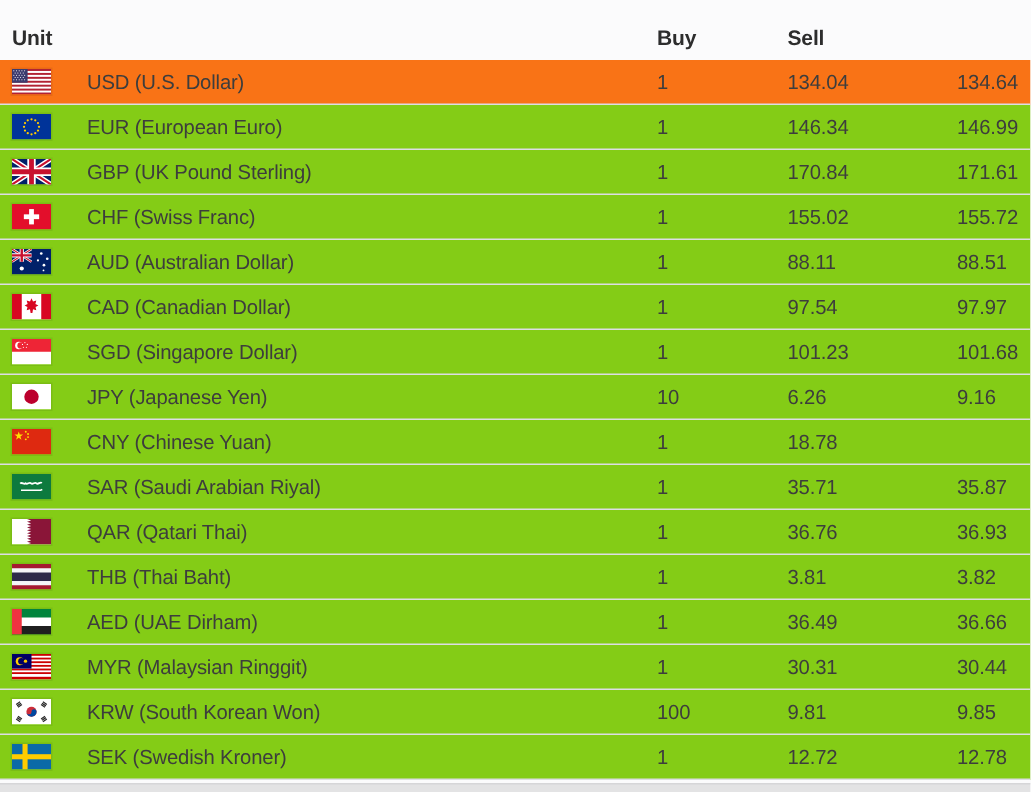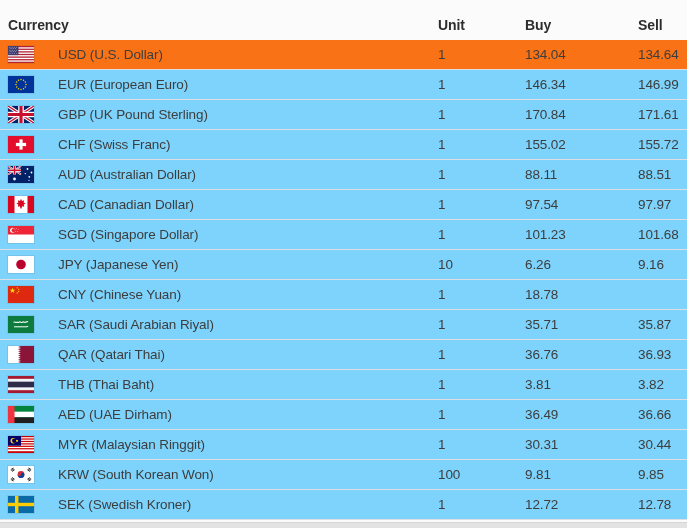"Currency" div.cell { html: <div>Currency</div> -> none }
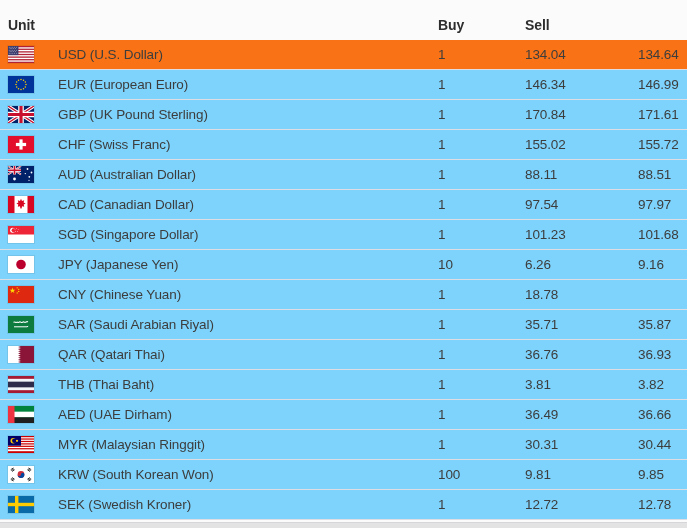"EUR (European Euro)" .row { background: #7dd3fc -> #84cc16 }
